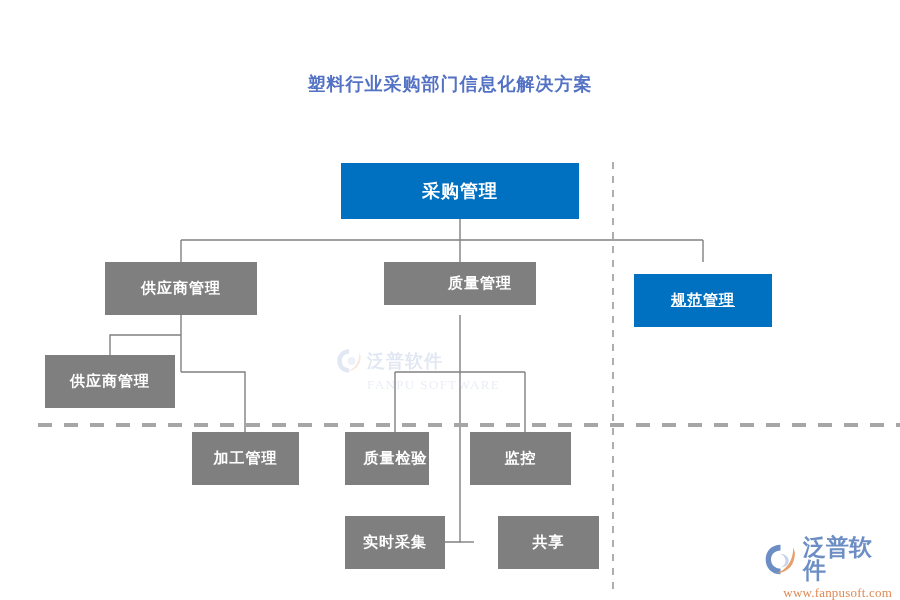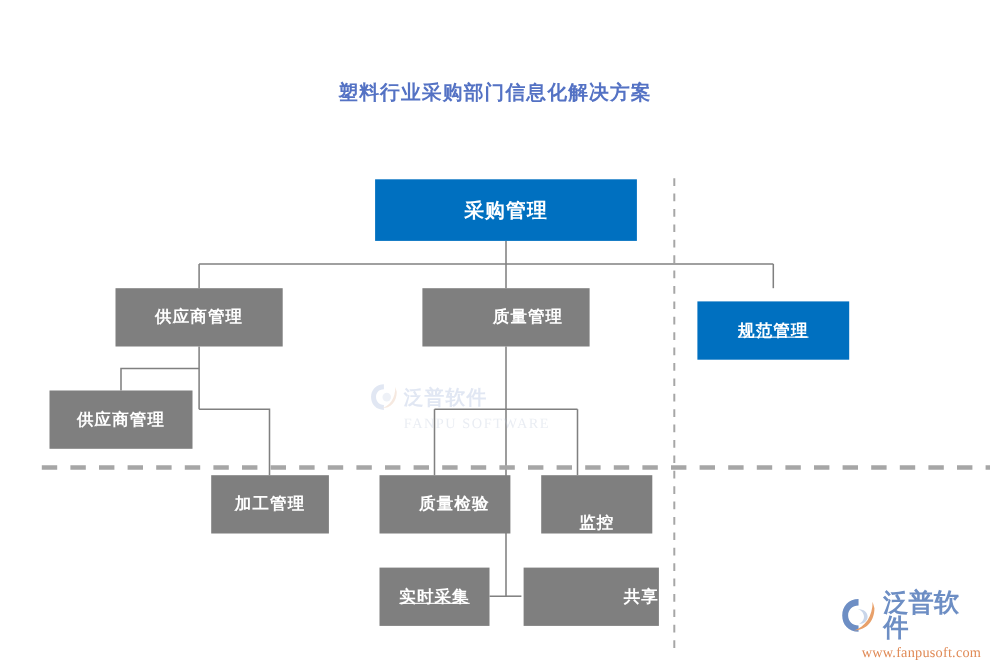"质量管理" div.node { height: 53px -> 43px }
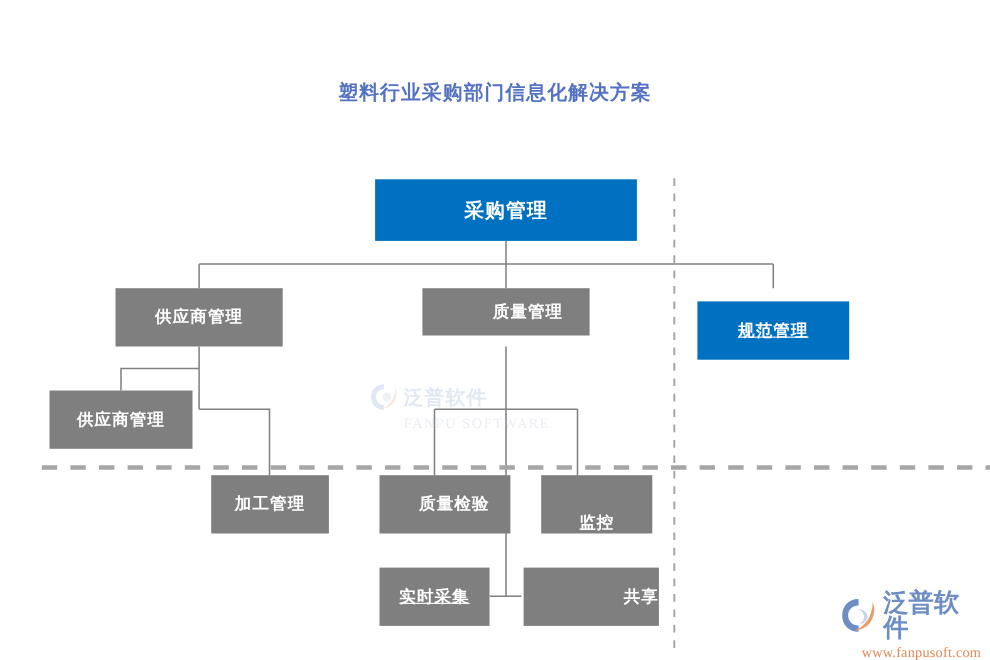"质量检验" div.node { width: 119px -> 84px }
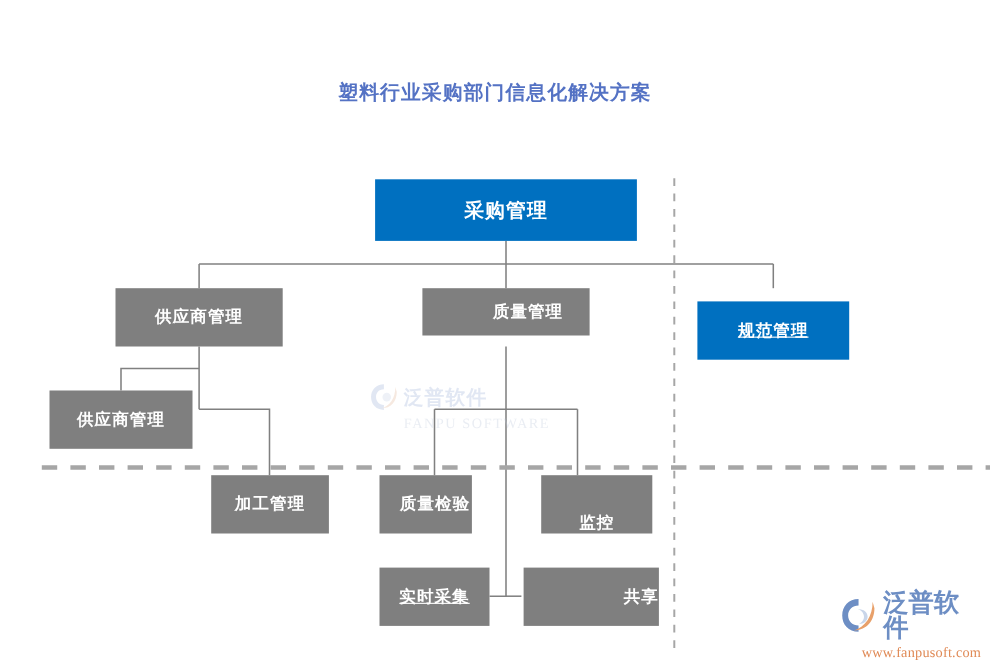"监控" div.node { align-items: flex-end -> none; left: 492px -> 470px }
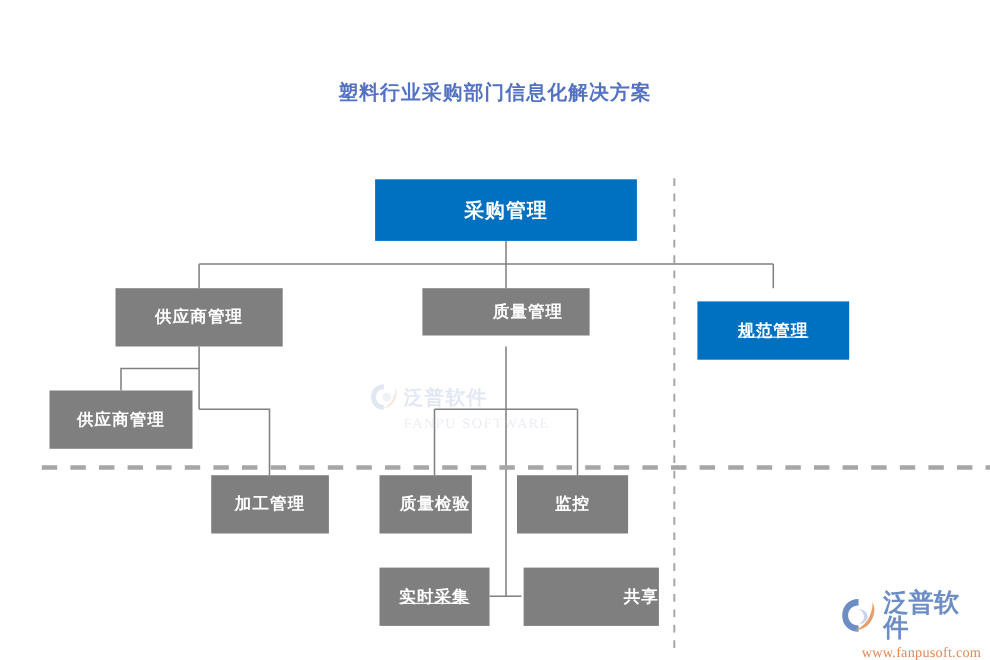"实时采集" div.node { text-decoration: underline -> none }
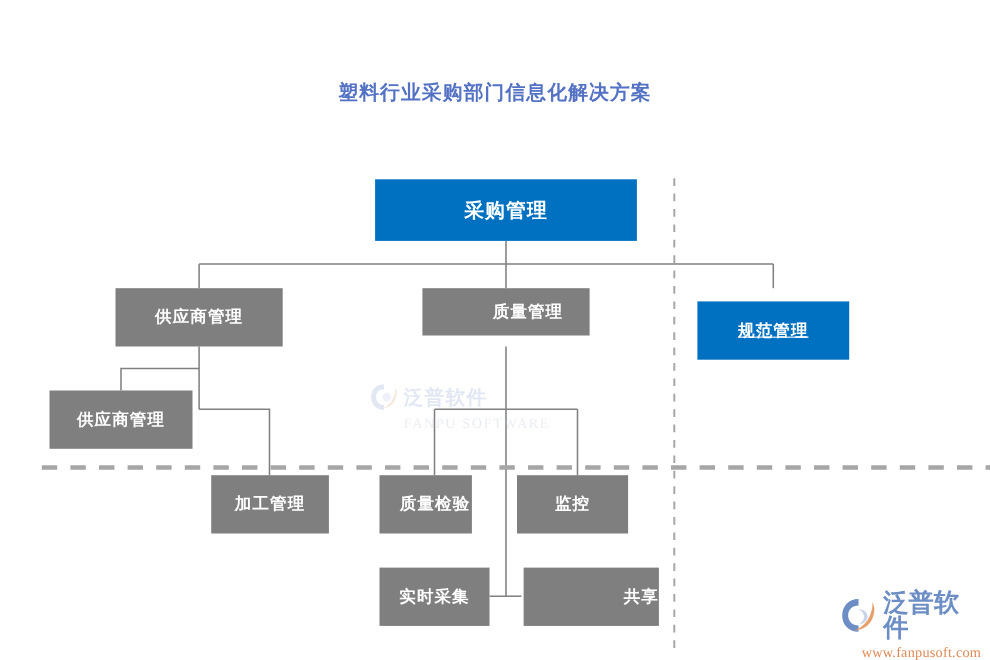"共享" div.node { justify-content: flex-end -> none; left: 476px -> 498px; width: 123px -> 101px }
